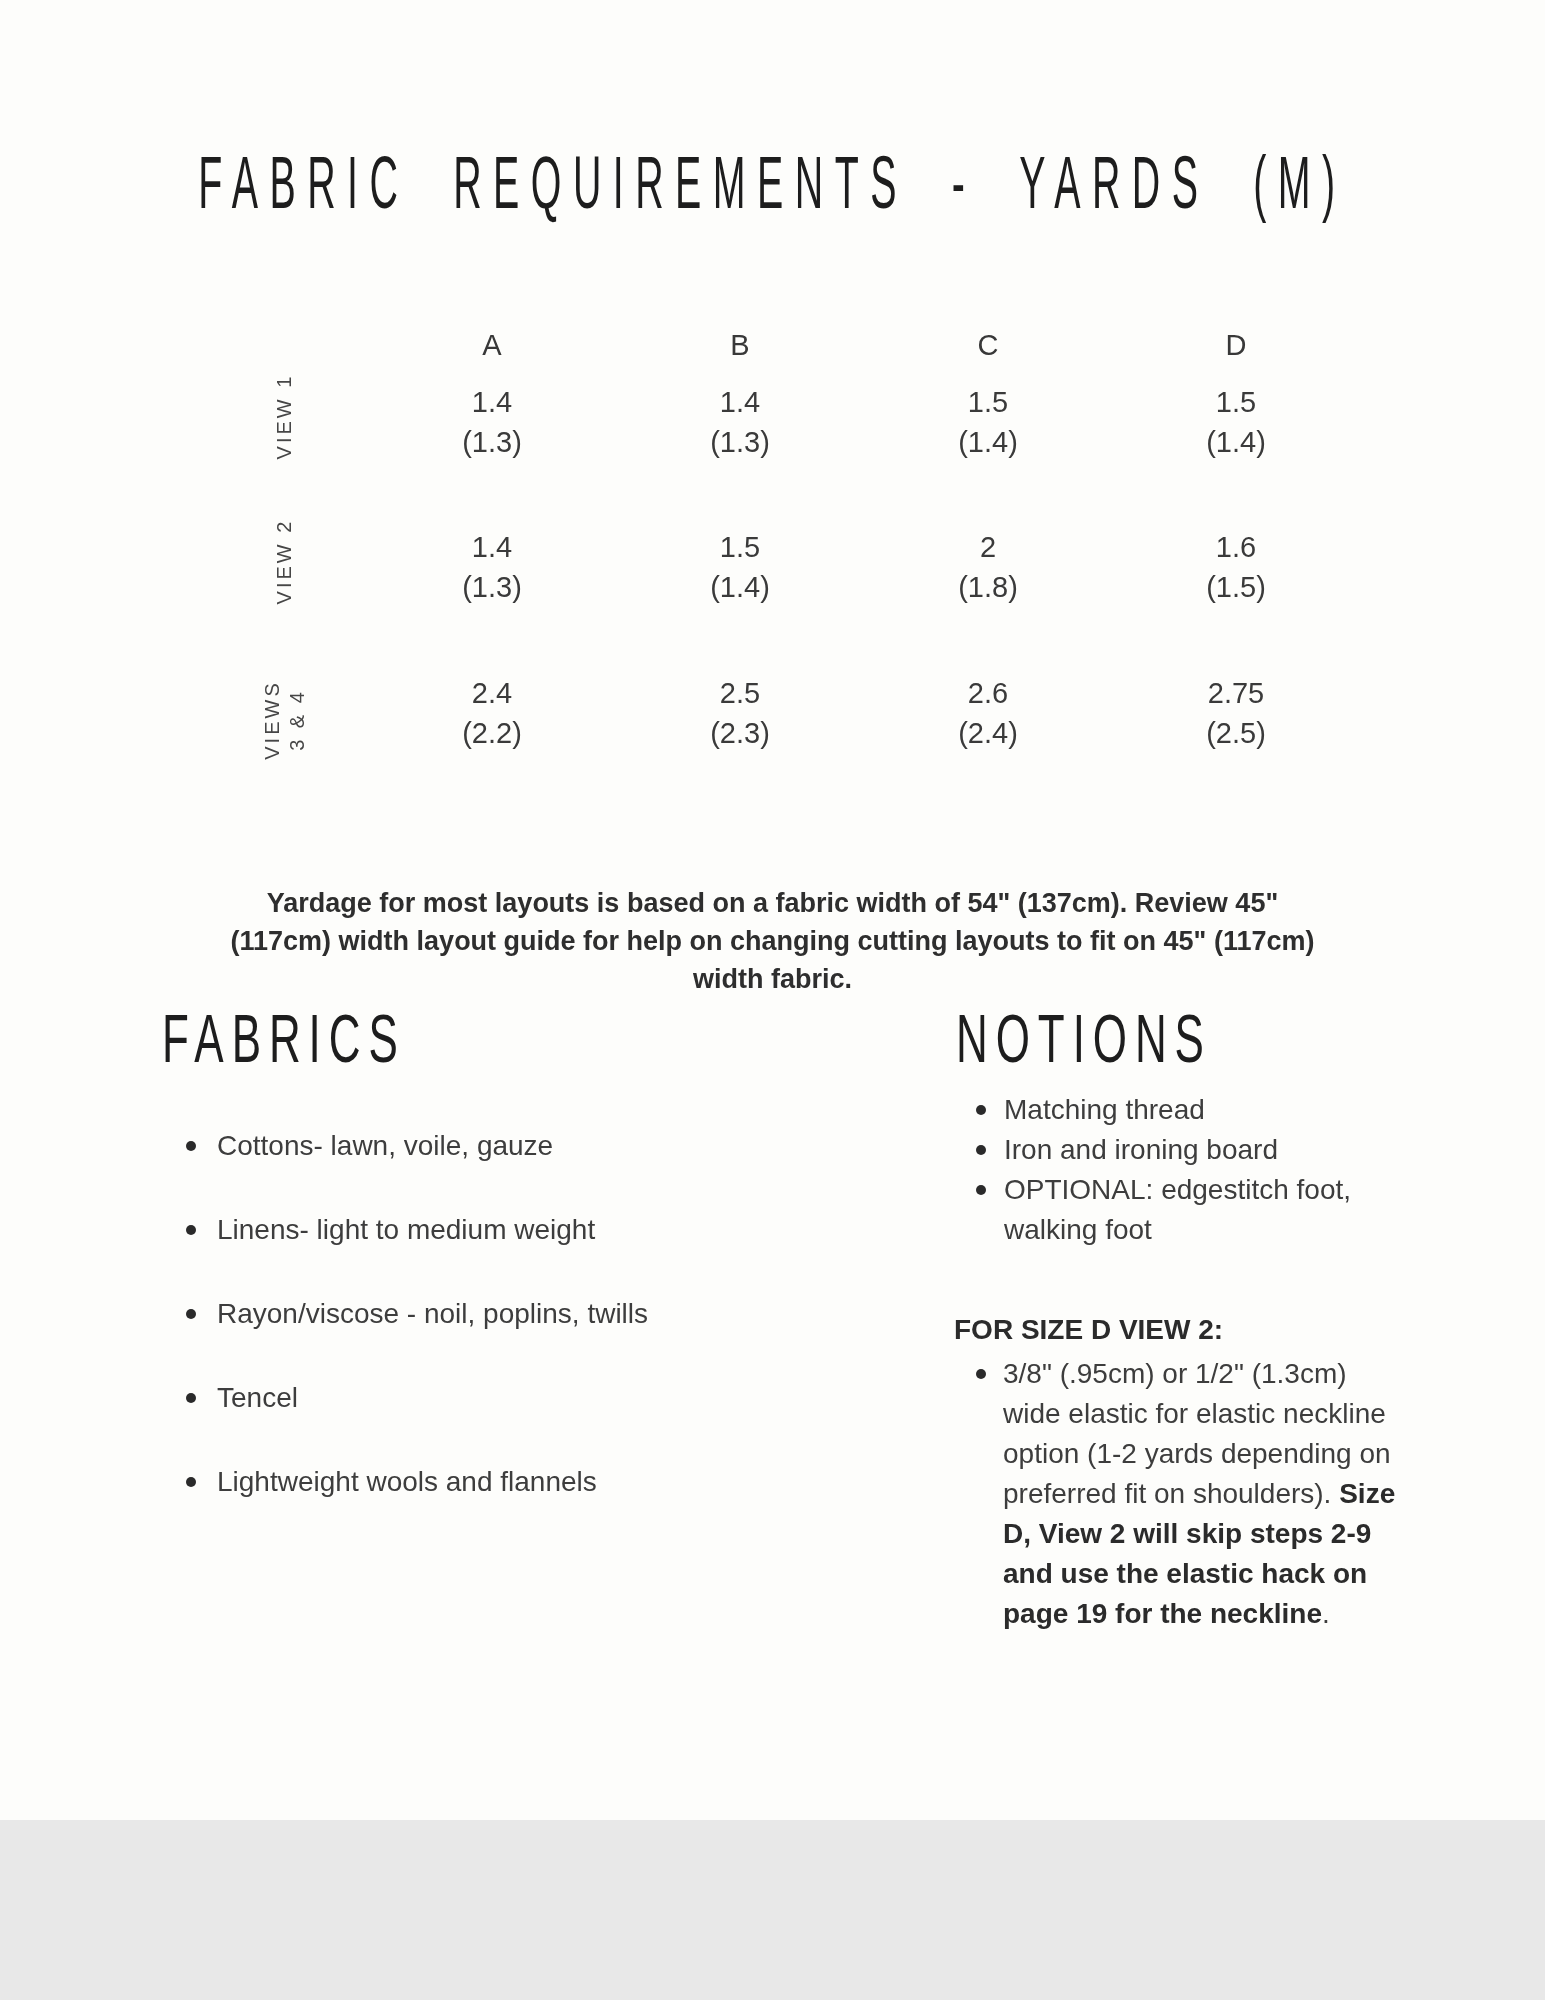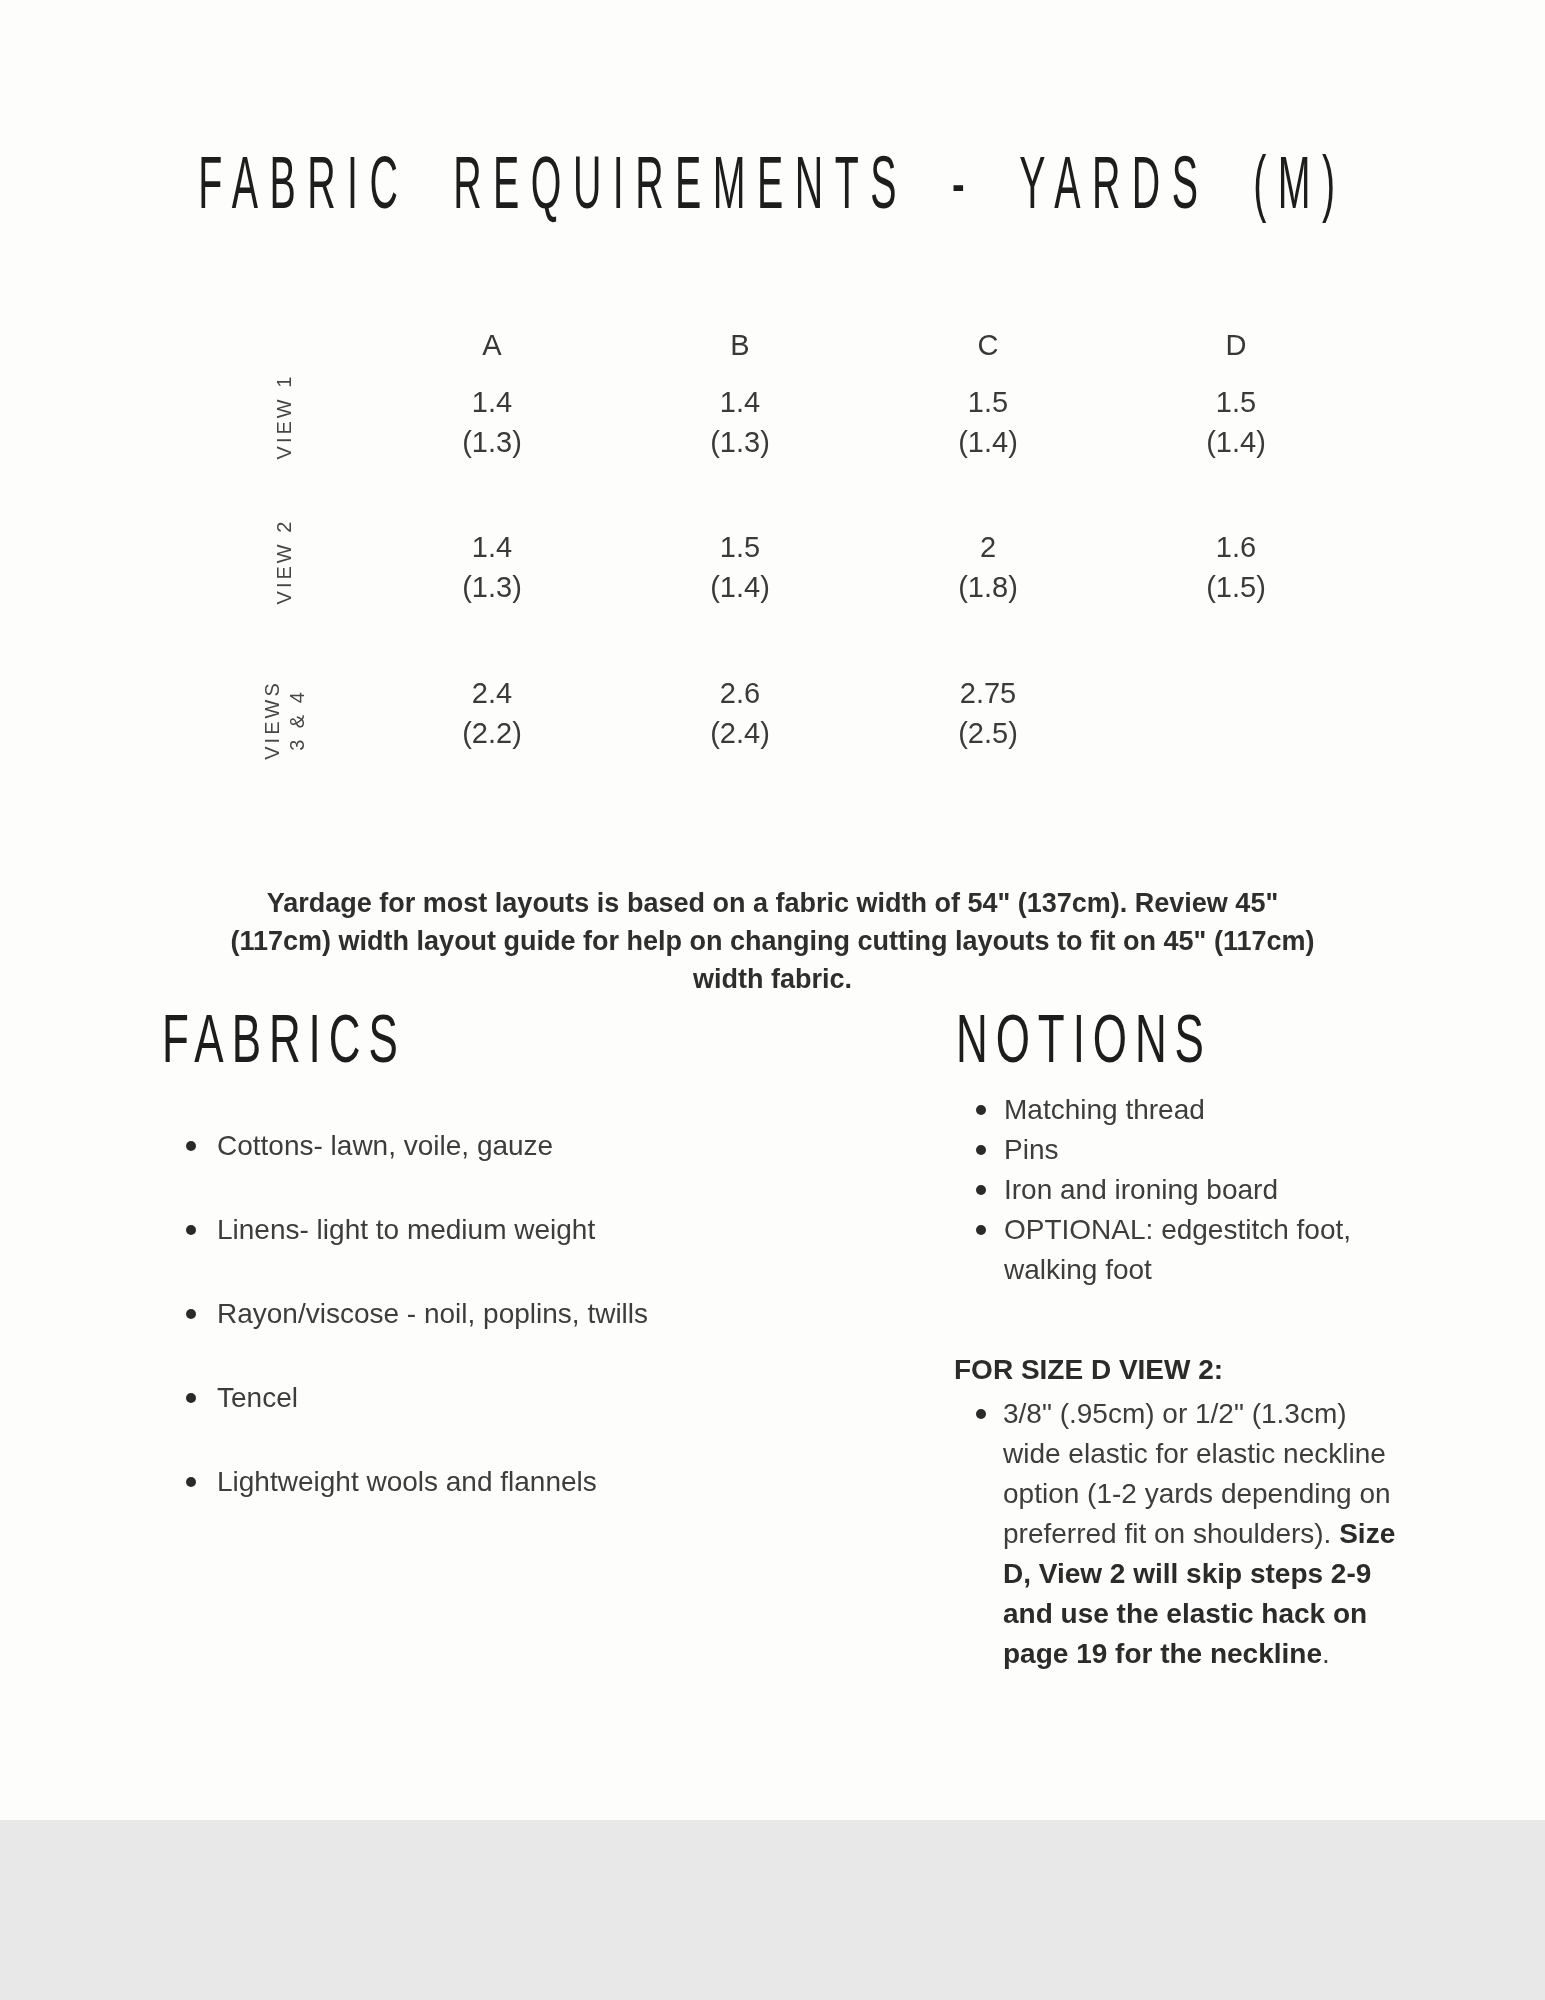"2.5" div.vcell { html: none -> <div> <div>2.5</div> <div>(2.3)</div> </div> }
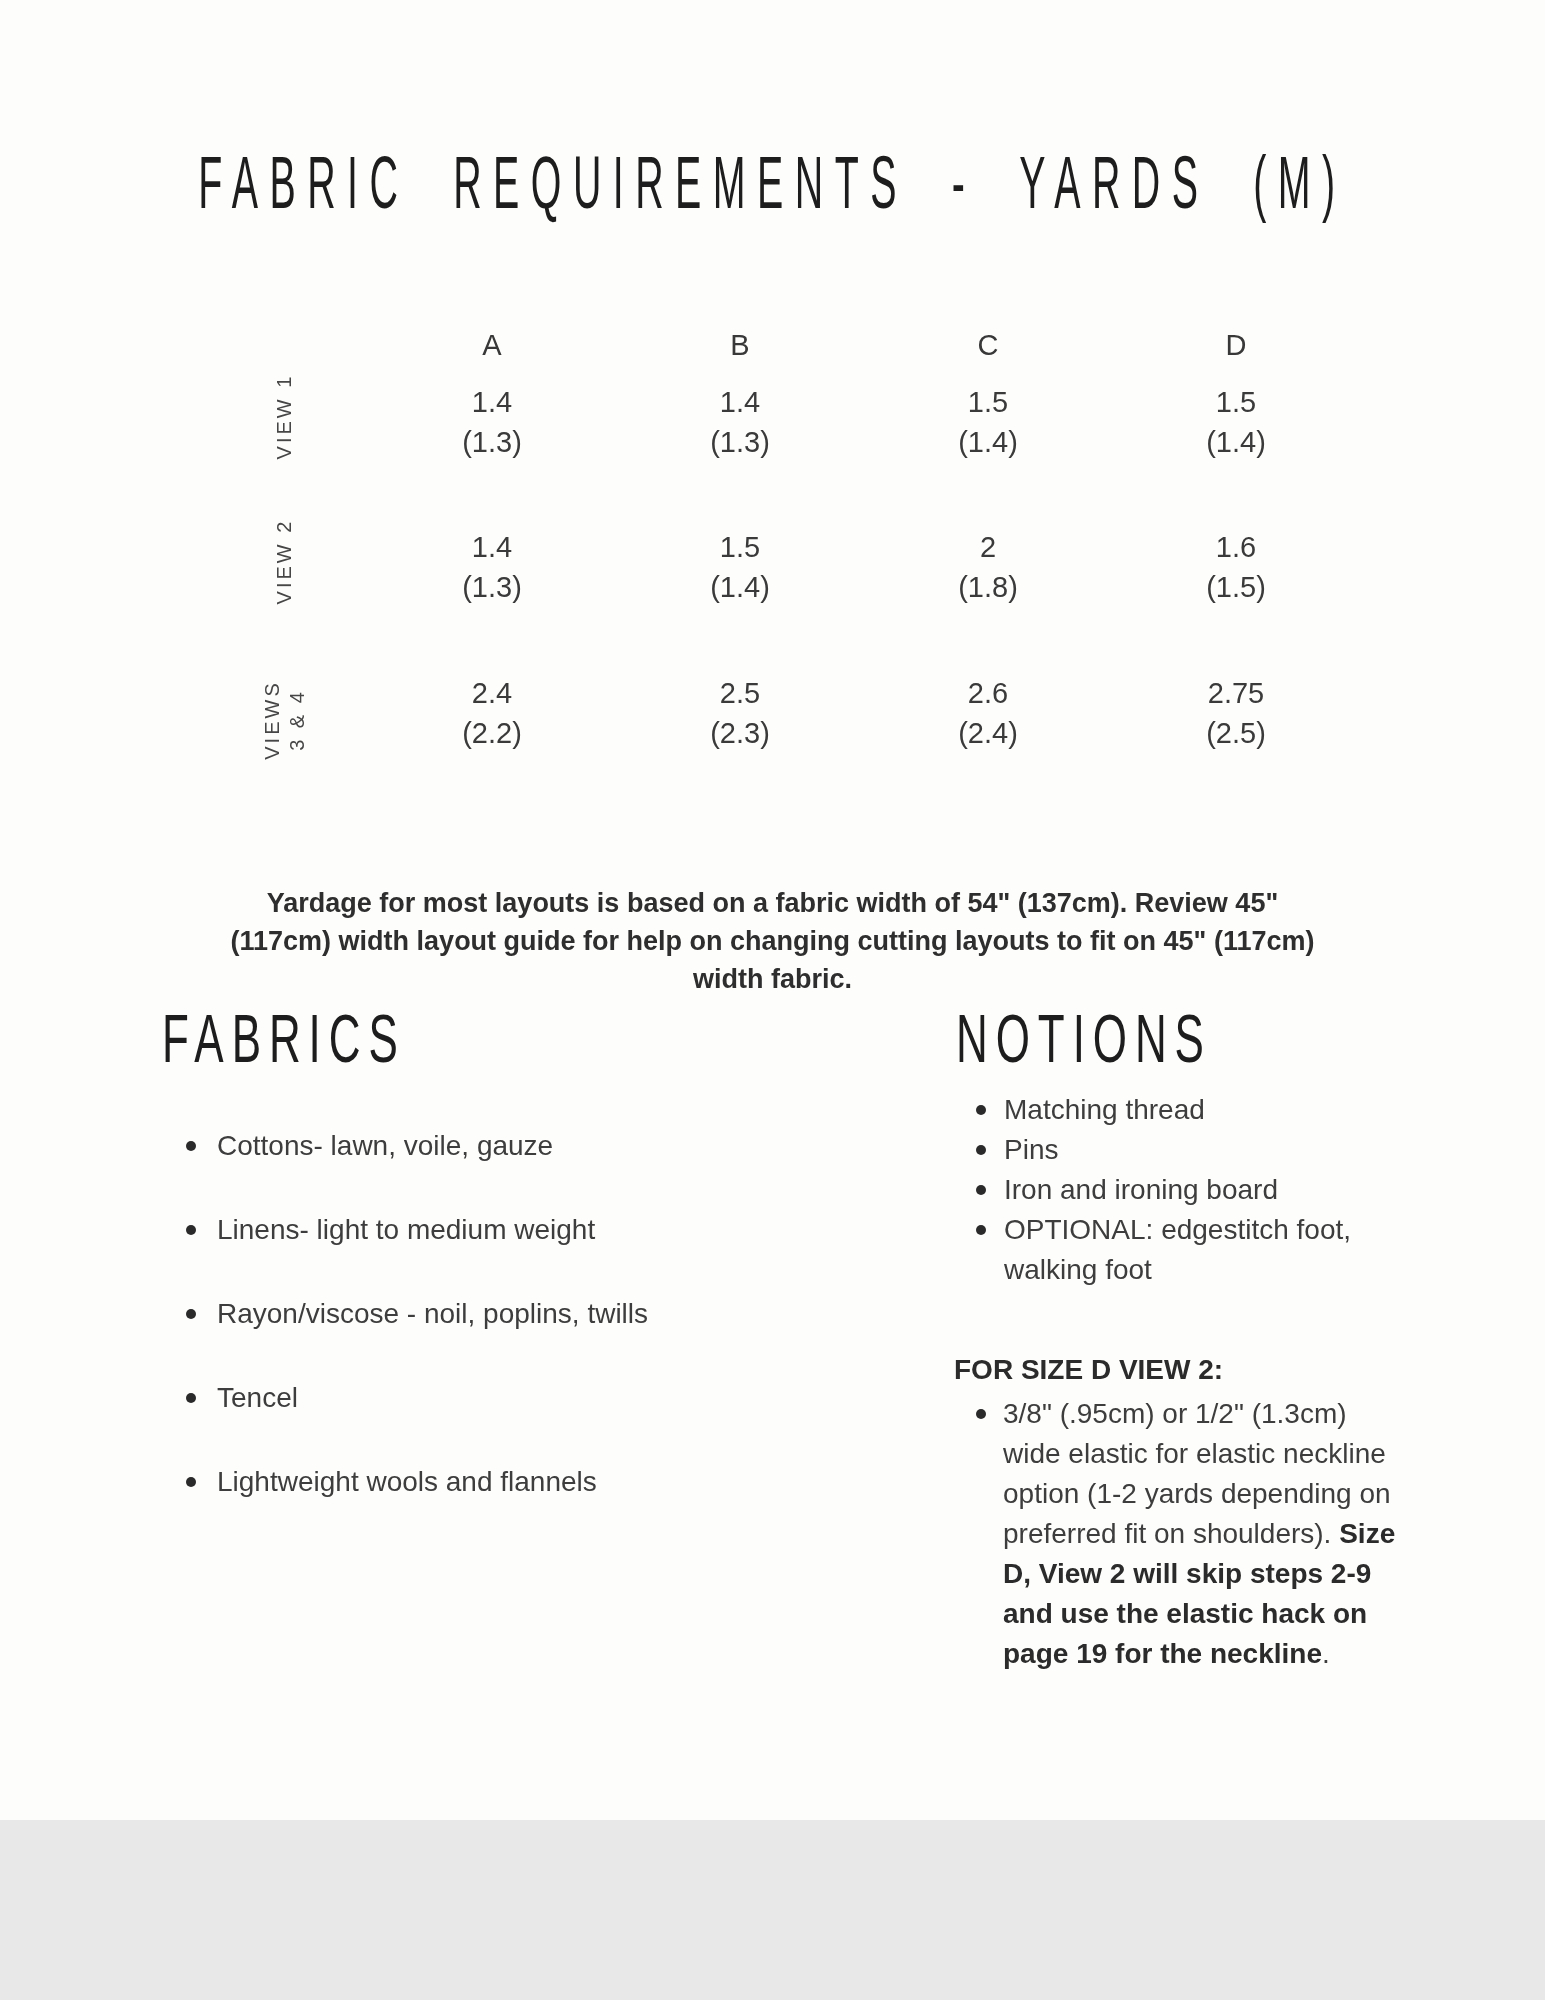"Pins" li { html: <li>Pins</li> -> none }
